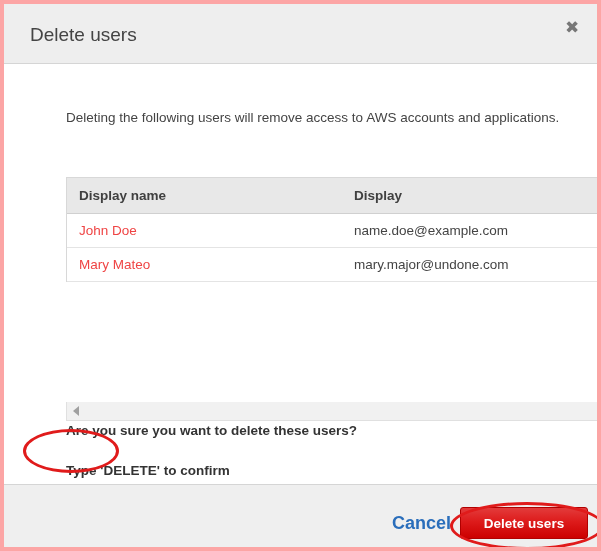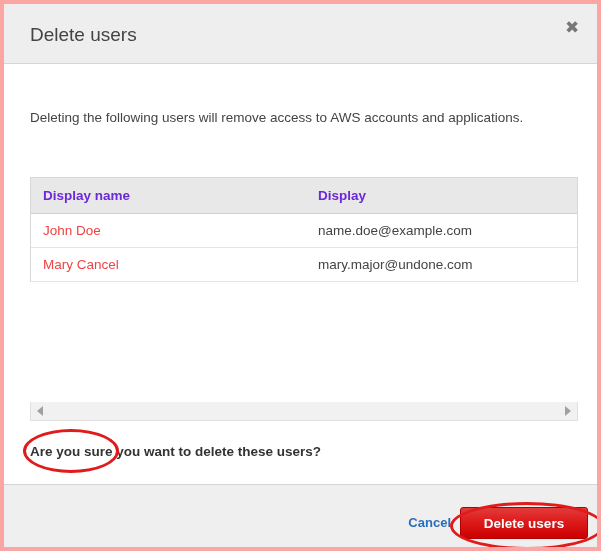"Deleting the following users will" .modal-body { margin-left: none -> 36px }
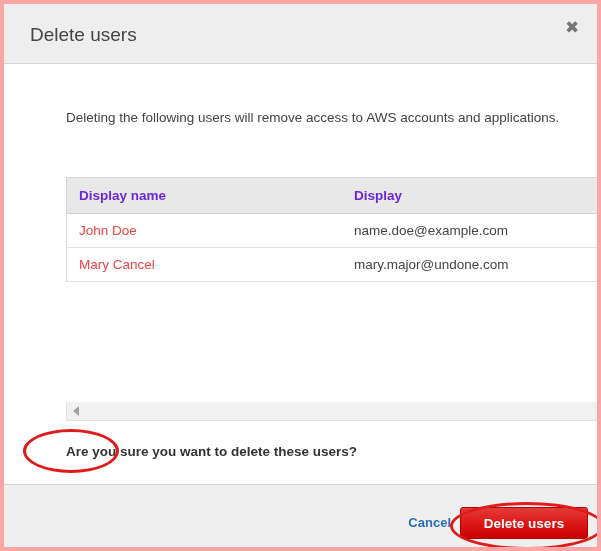"Display name" table.user-table th { color: #6d28d9 -> #404040 }
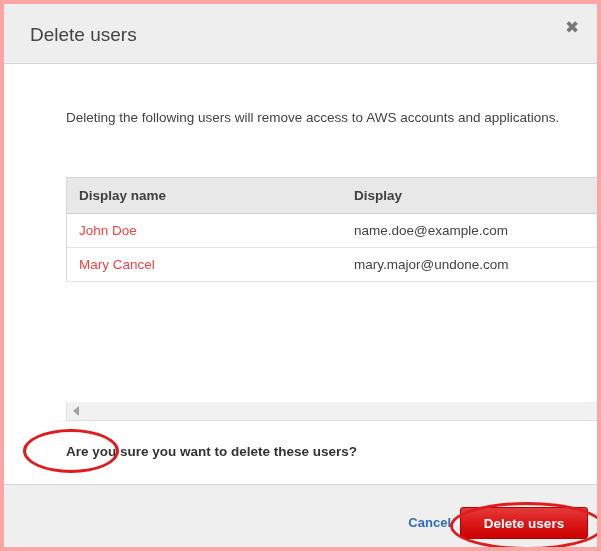"Mary Cancel" span.name-link { text: Cancel -> Mateo }
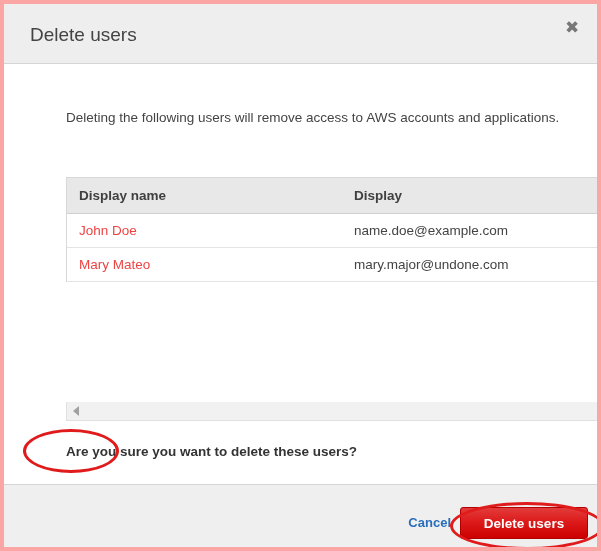"Are you sure you want" .confirm-1 { top: 379px -> 358px }
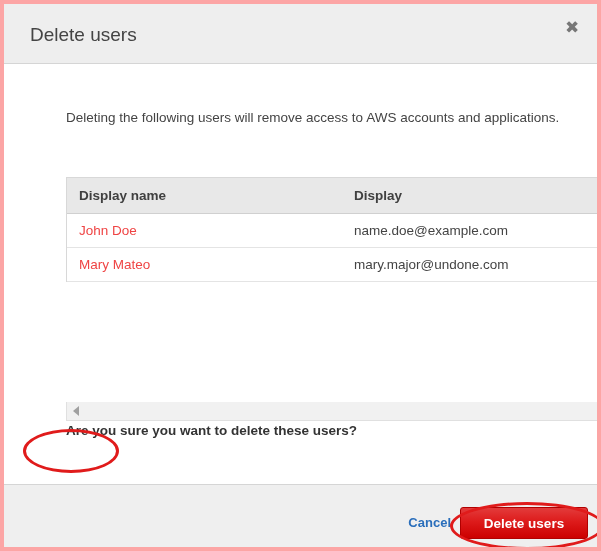"Type 'DELETE' to confirm" div.confirm-line { html: none -> <div>Type 'DELETE' to confirm</div> }
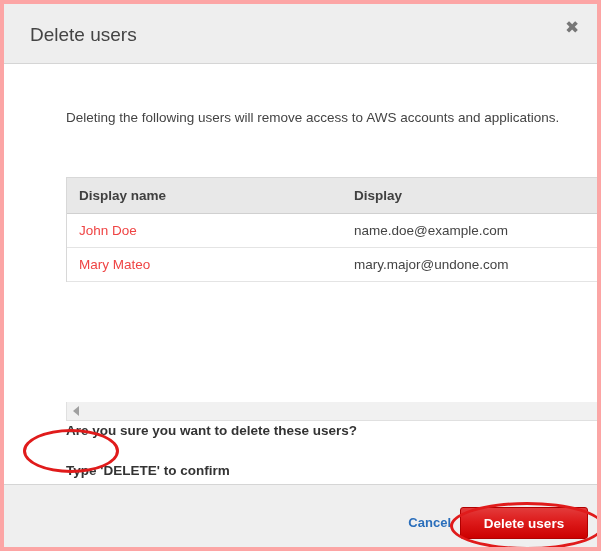"Cancel" .cancel-link { font-size: 13px -> 18px }
